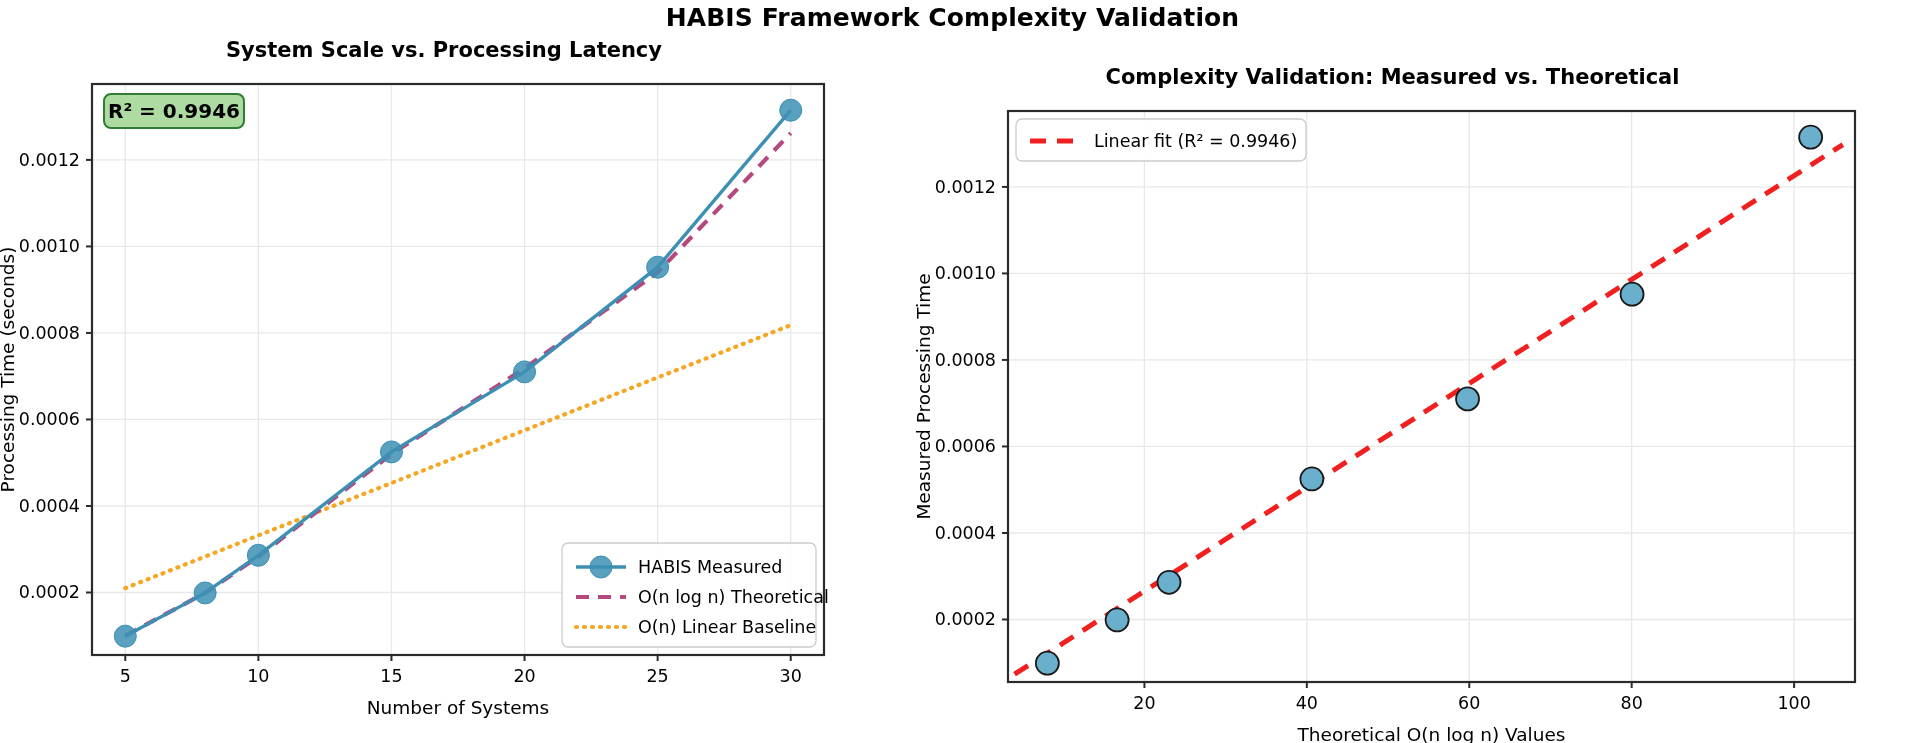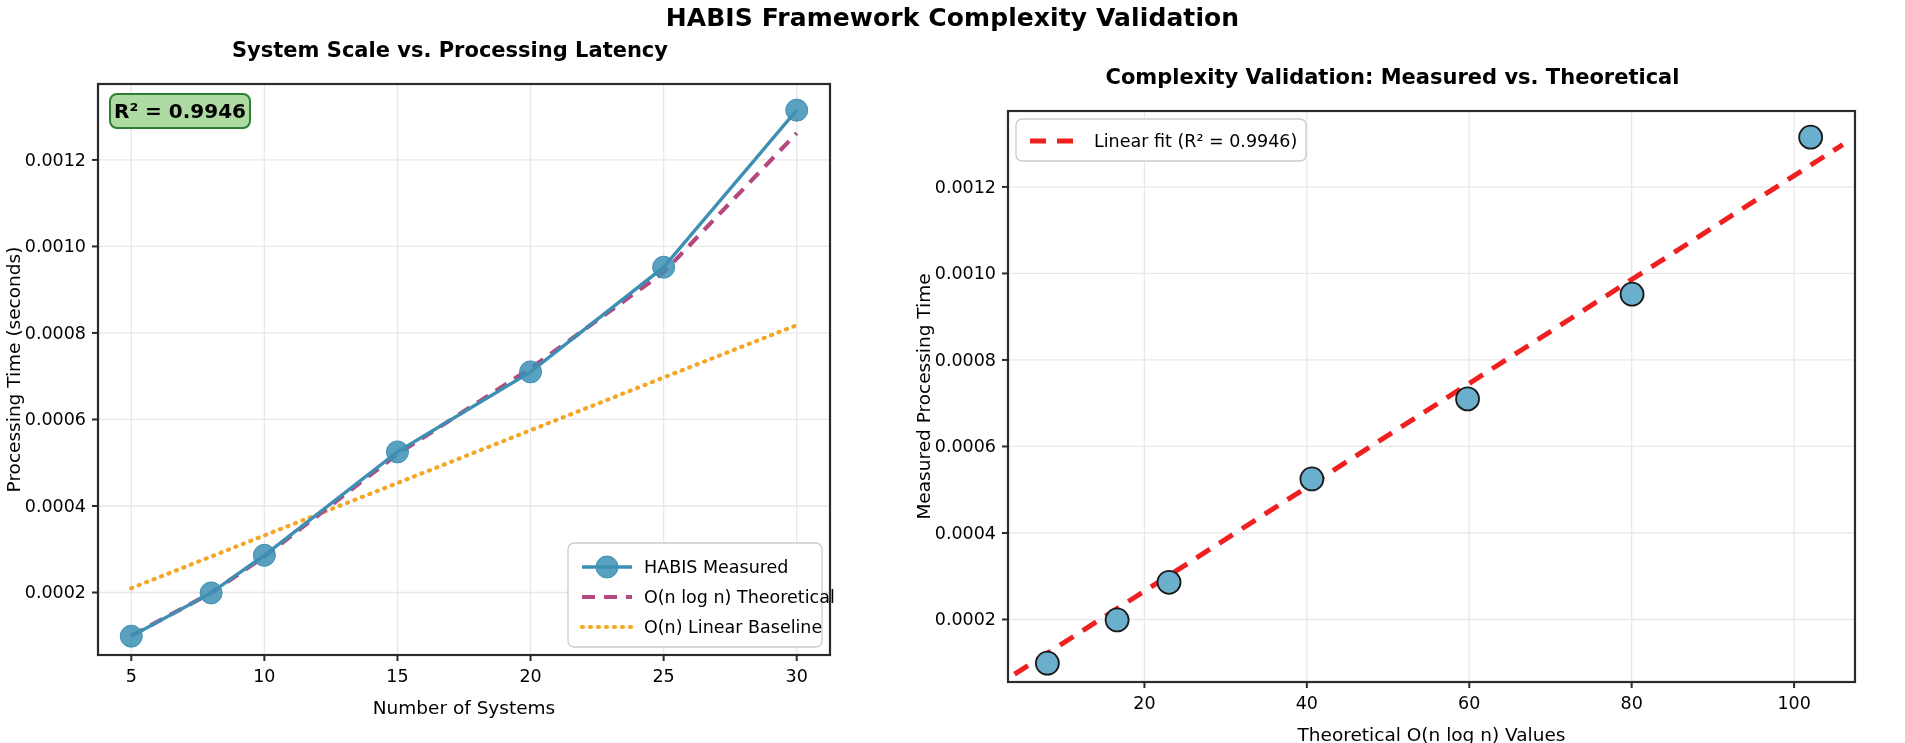"System Scale vs. Processing Latency" #panel-left { left: 10px -> 4px }
